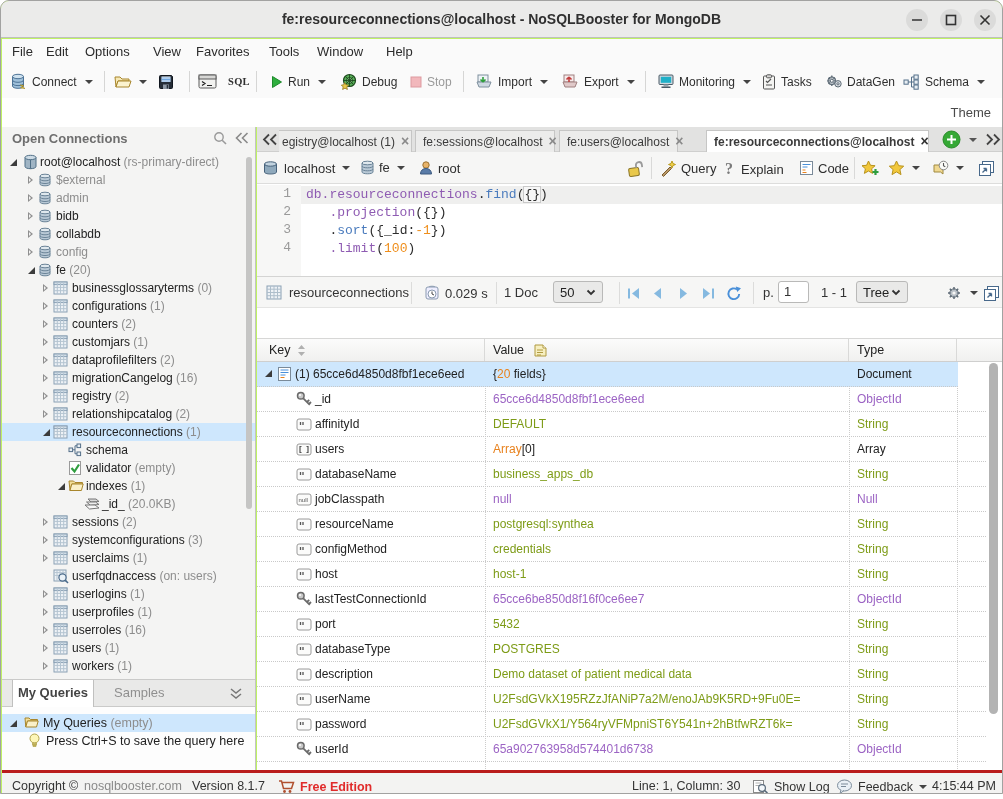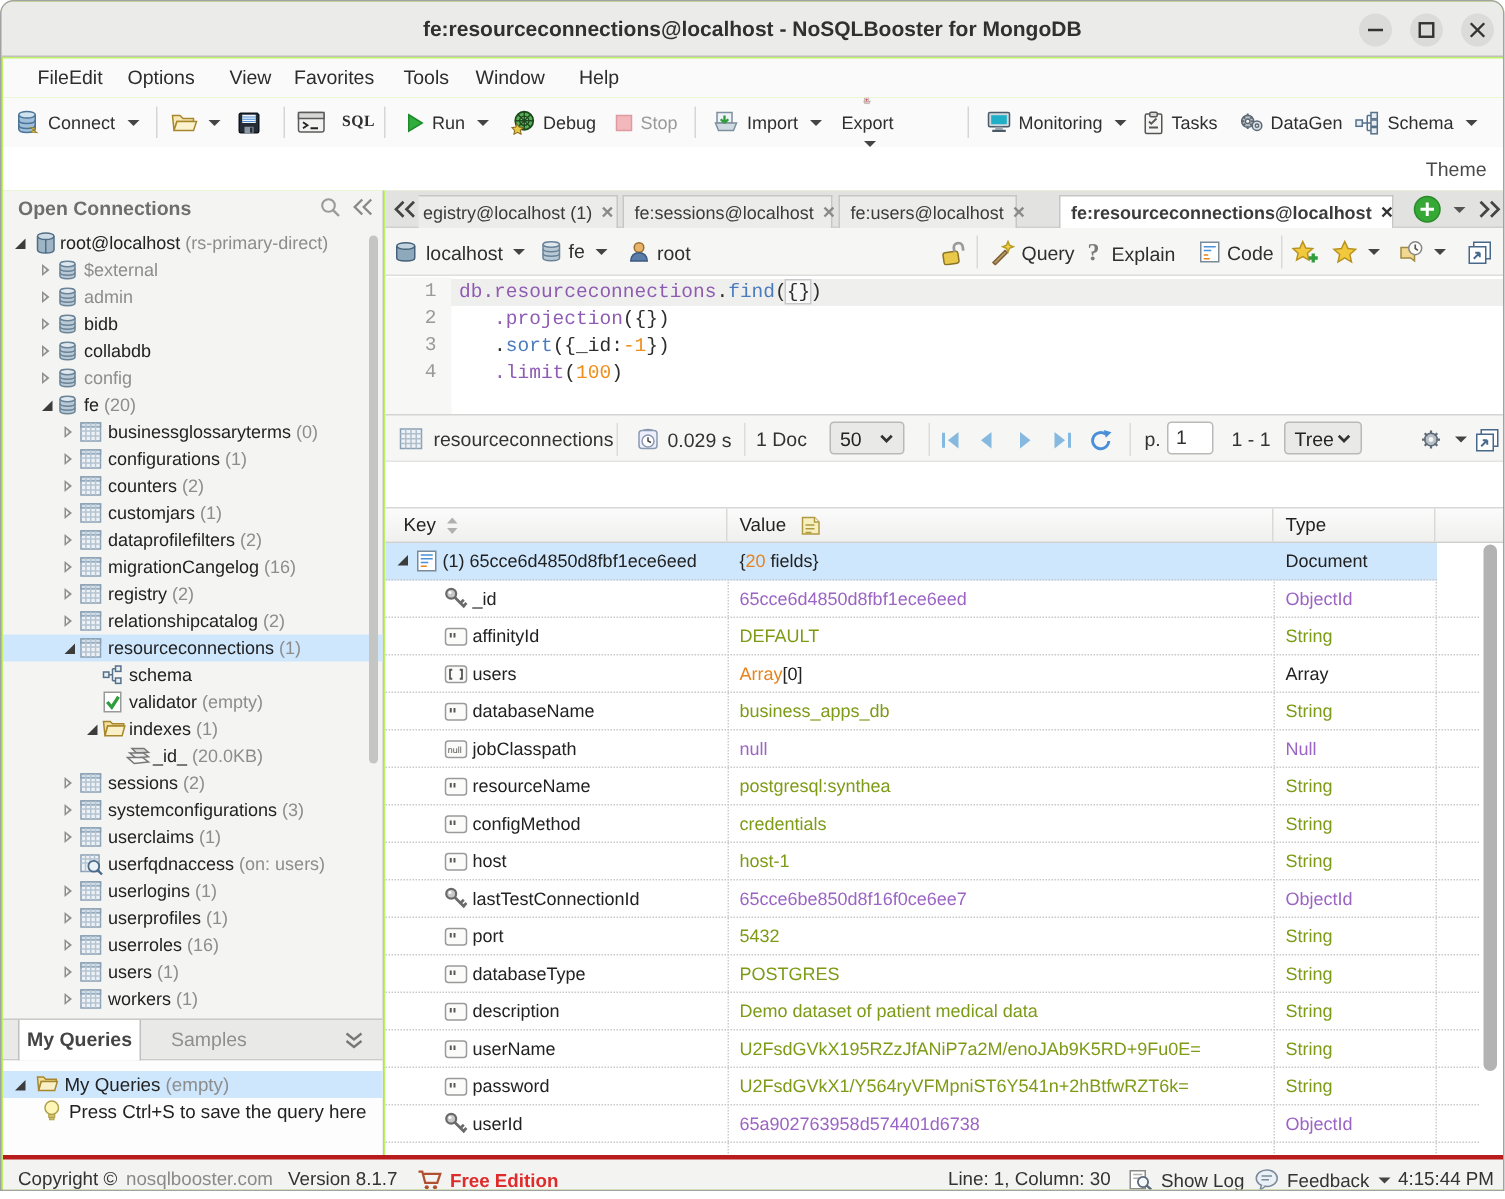"File" span { left: 23px -> 10px }
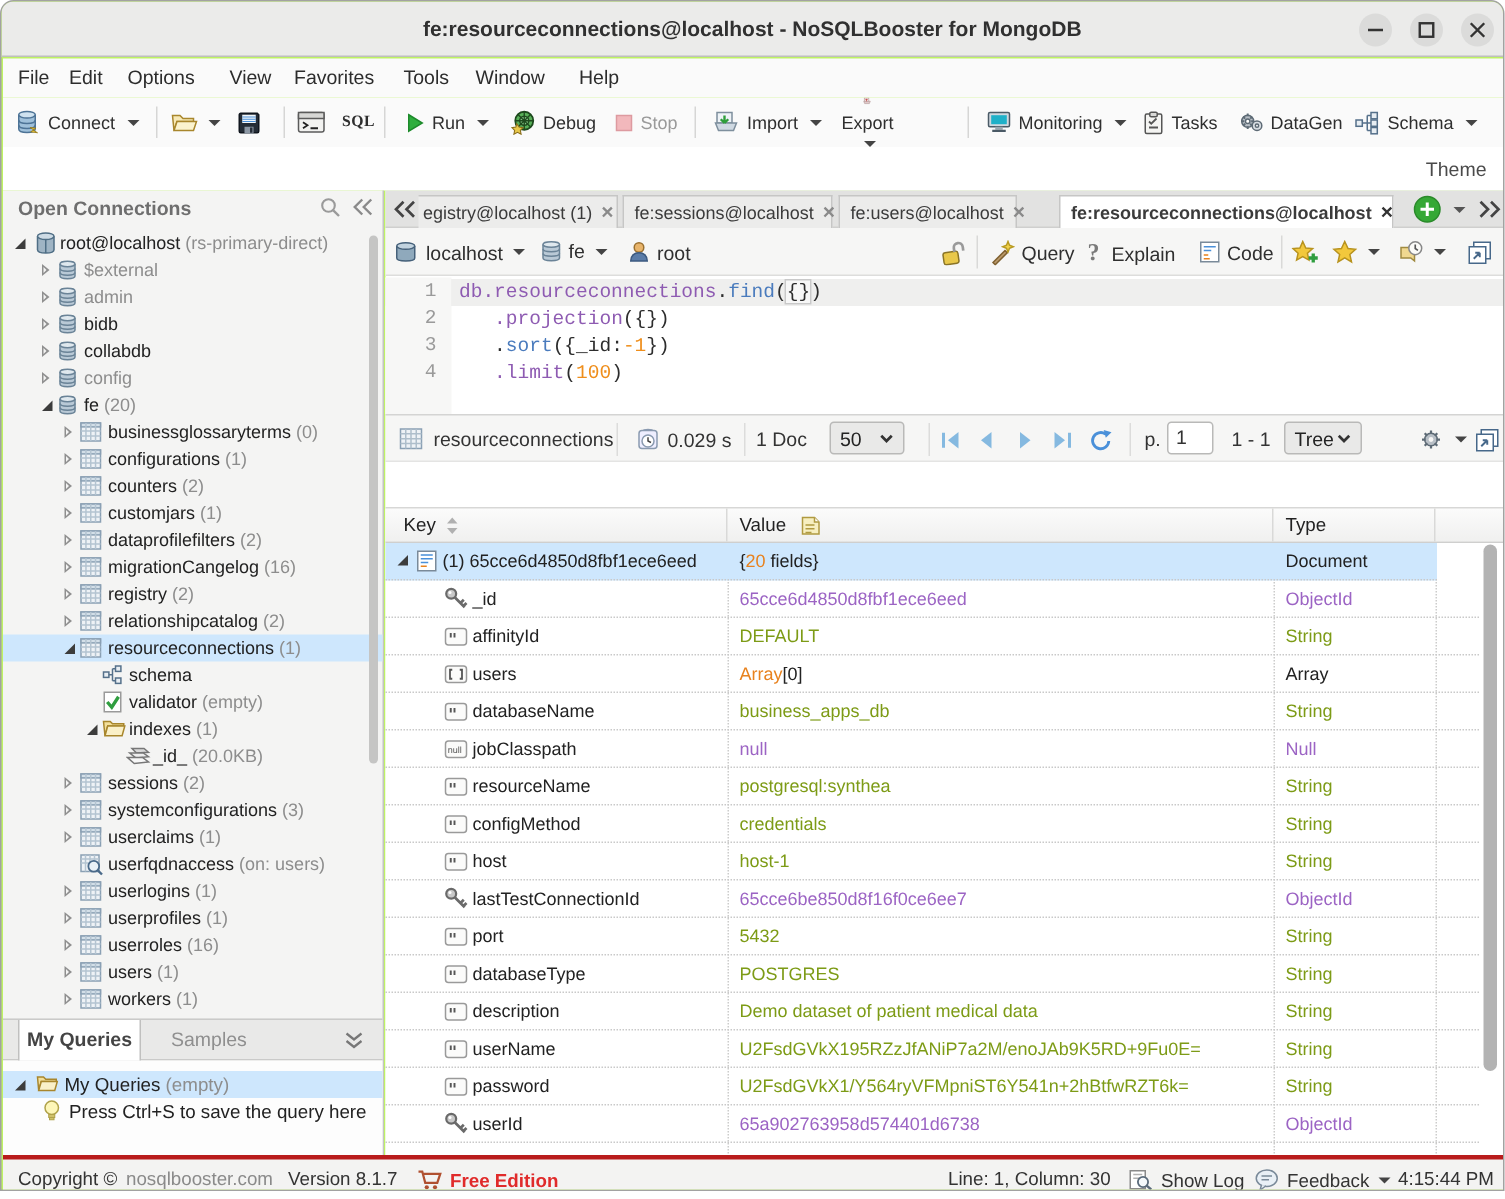"Export" div.tbitem { flex-direction: column -> none }
